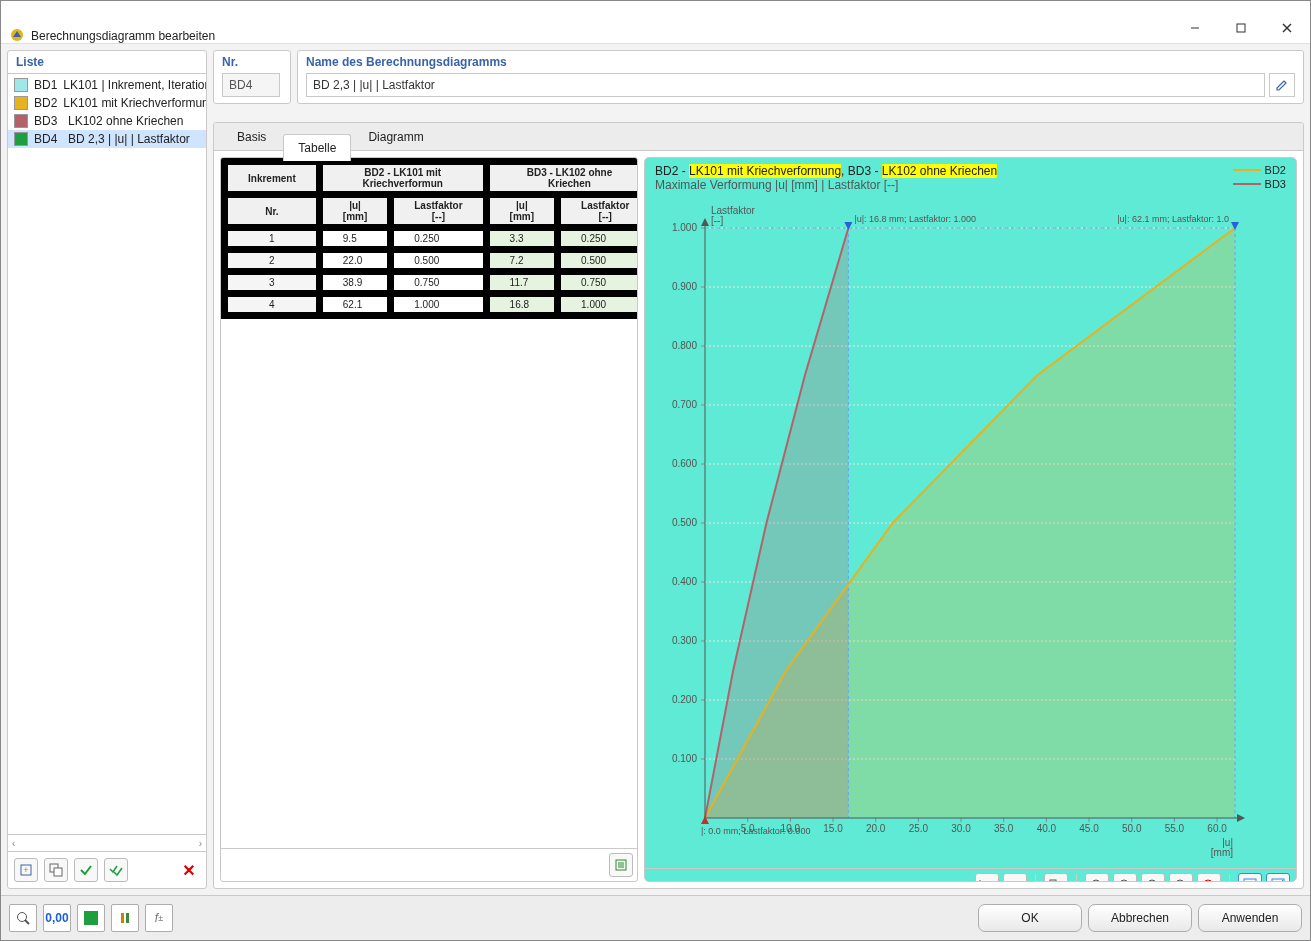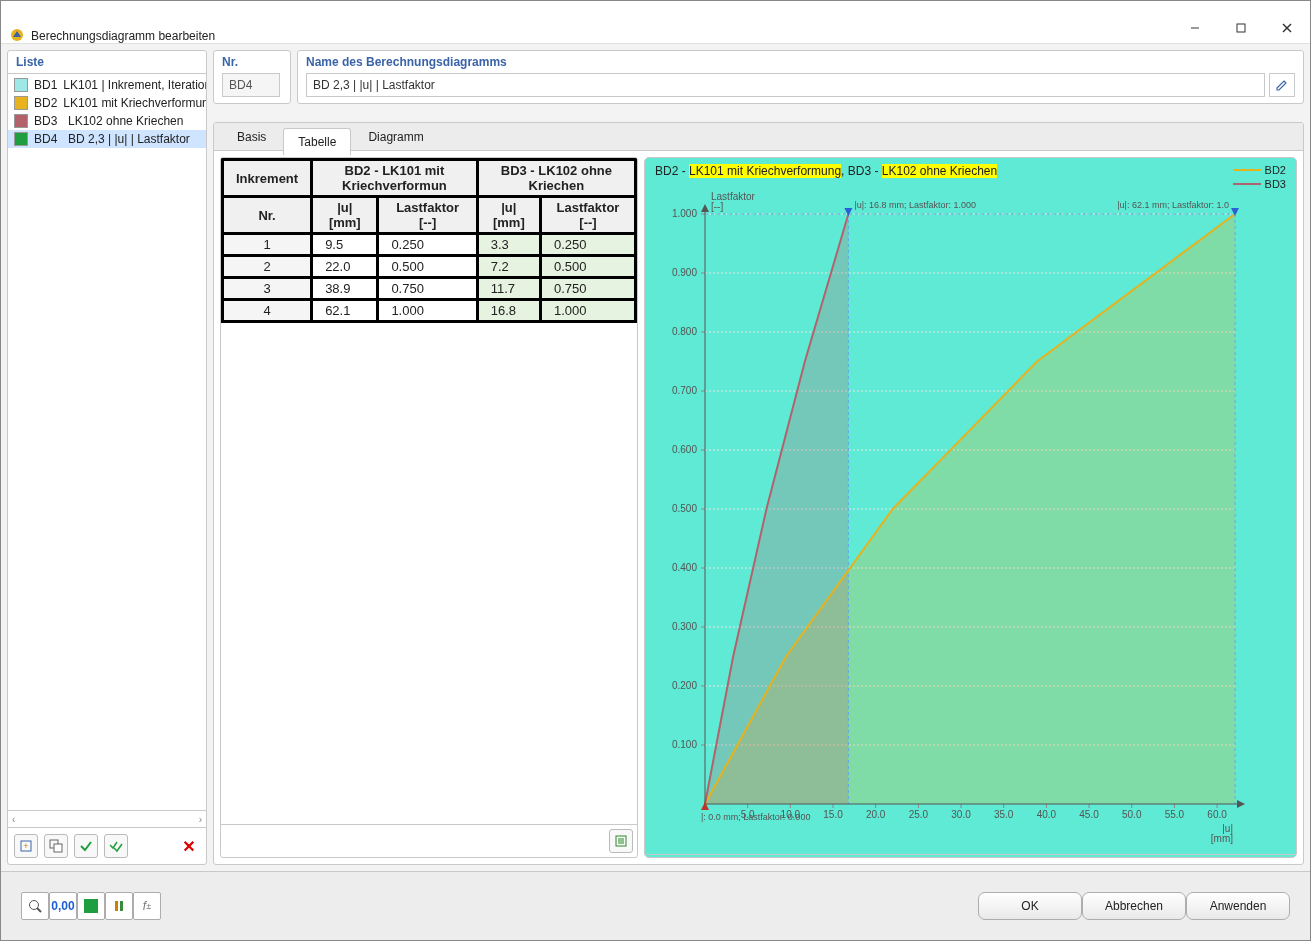"Tabelle" .tab.active { top: 5px -> 11px }
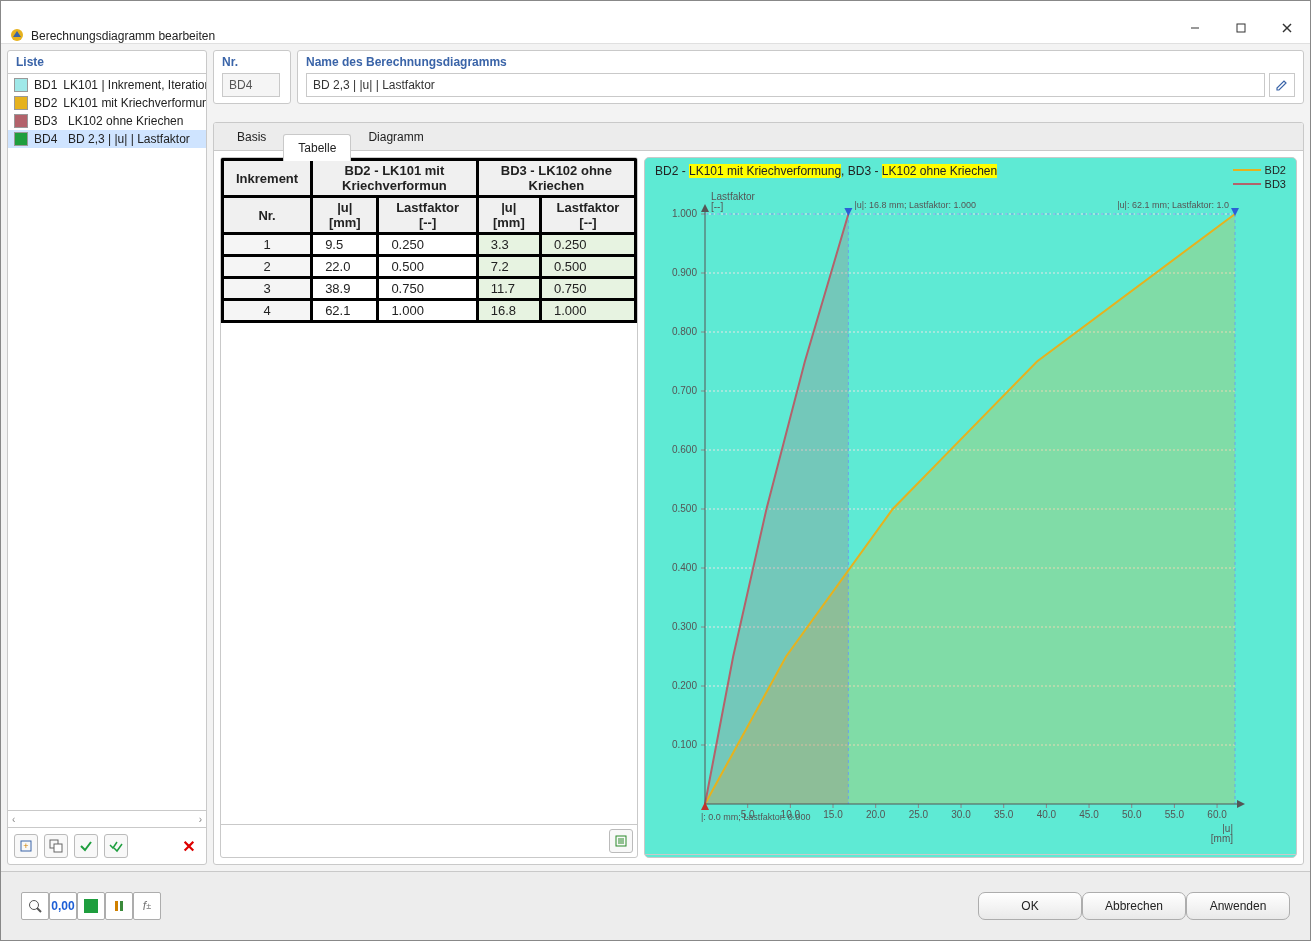"Inkrement" table.data th,table.data td { border: 3px solid #000000 -> 7px solid #000000; font-size: 13px -> 10px; padding: 2px 12px -> 2px 20px }
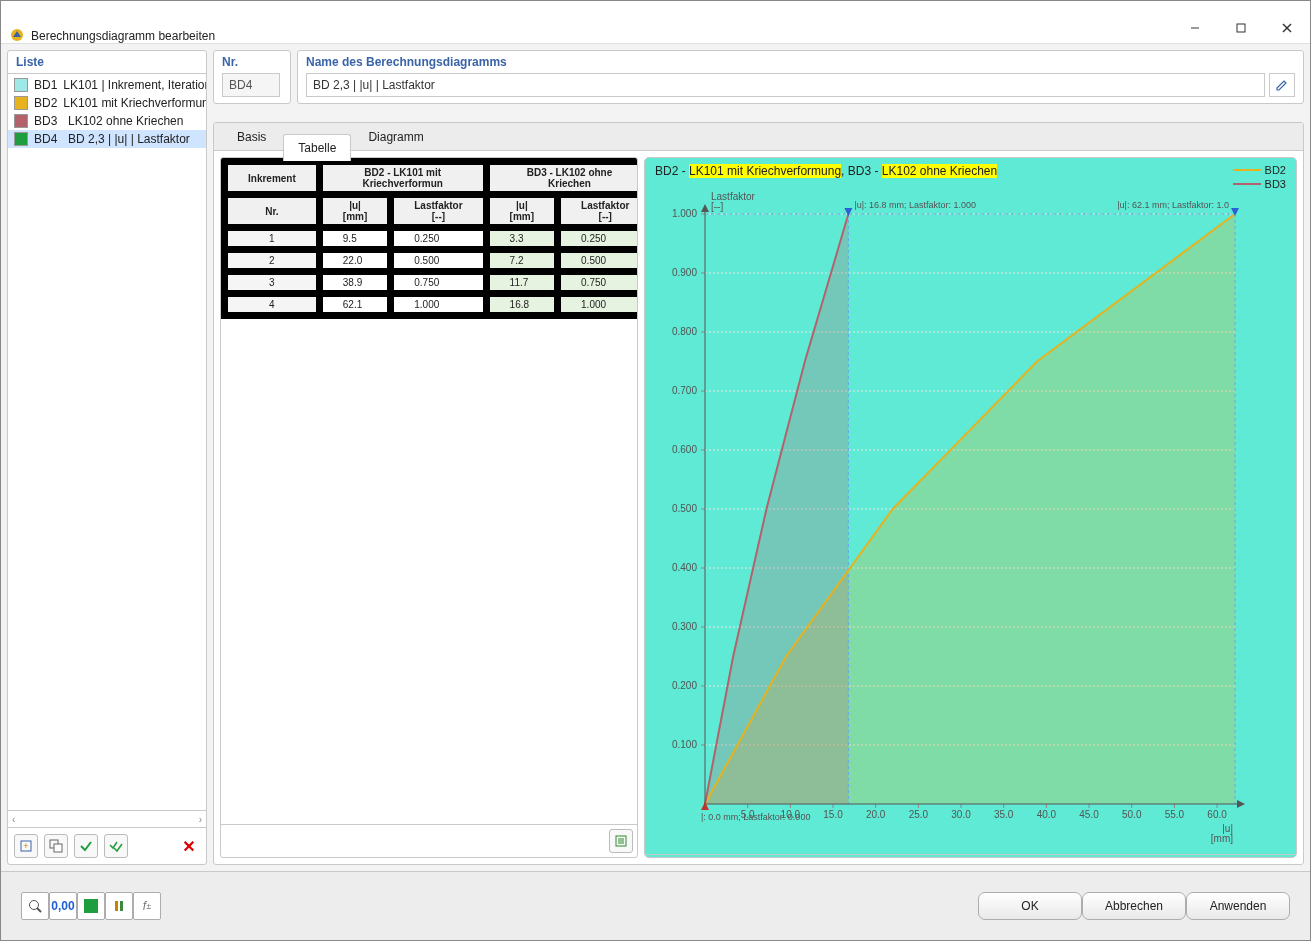"Maximale Verformung |u| [mm] |" div.line2 { html: none -> <div>Maximale Verformung |u| [mm] | Lastfaktor [--]</div> }
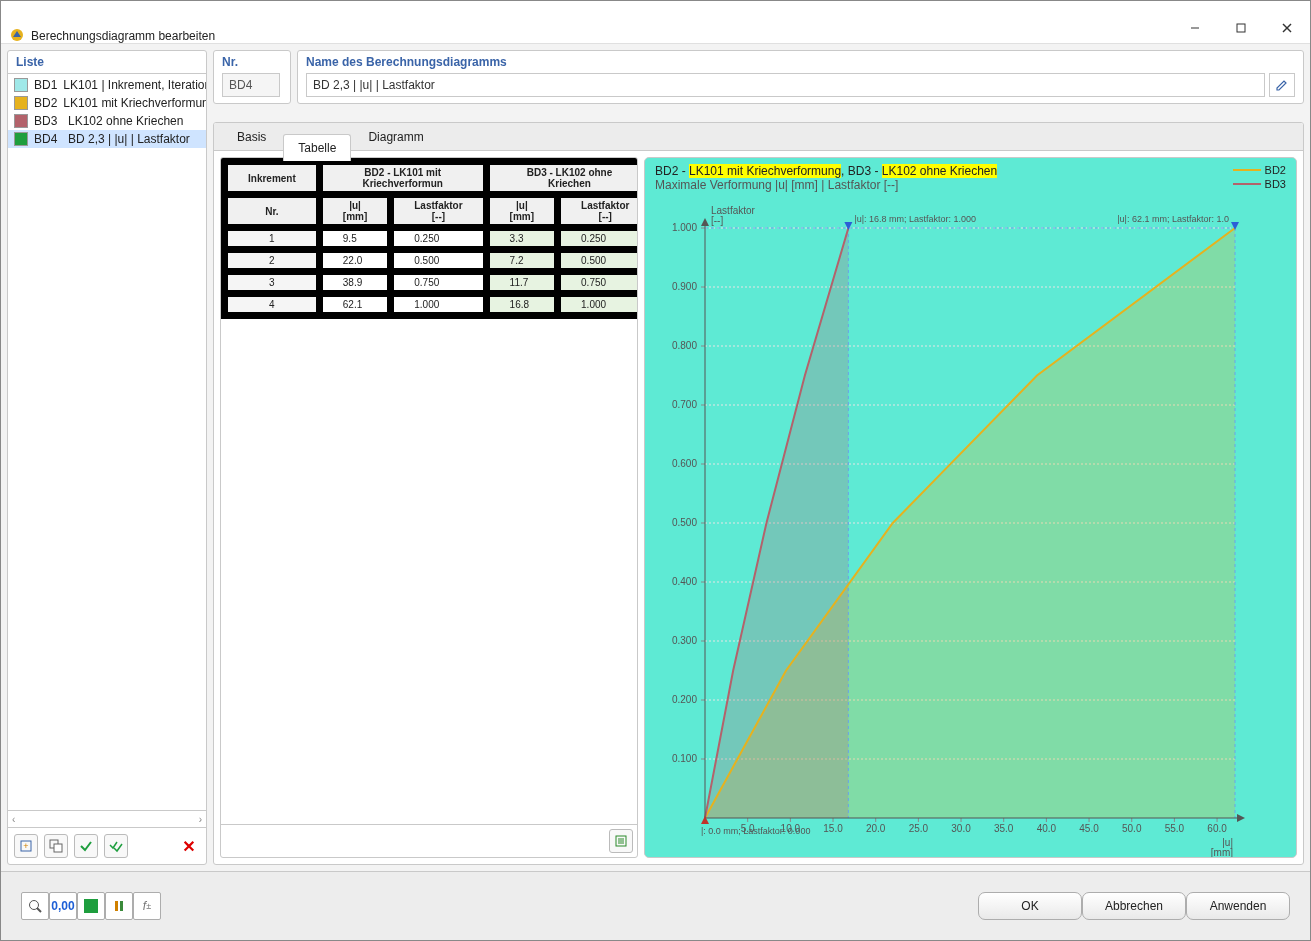"0,00" .footer { gap: 0 -> 6px; padding: 20px -> 8px }
